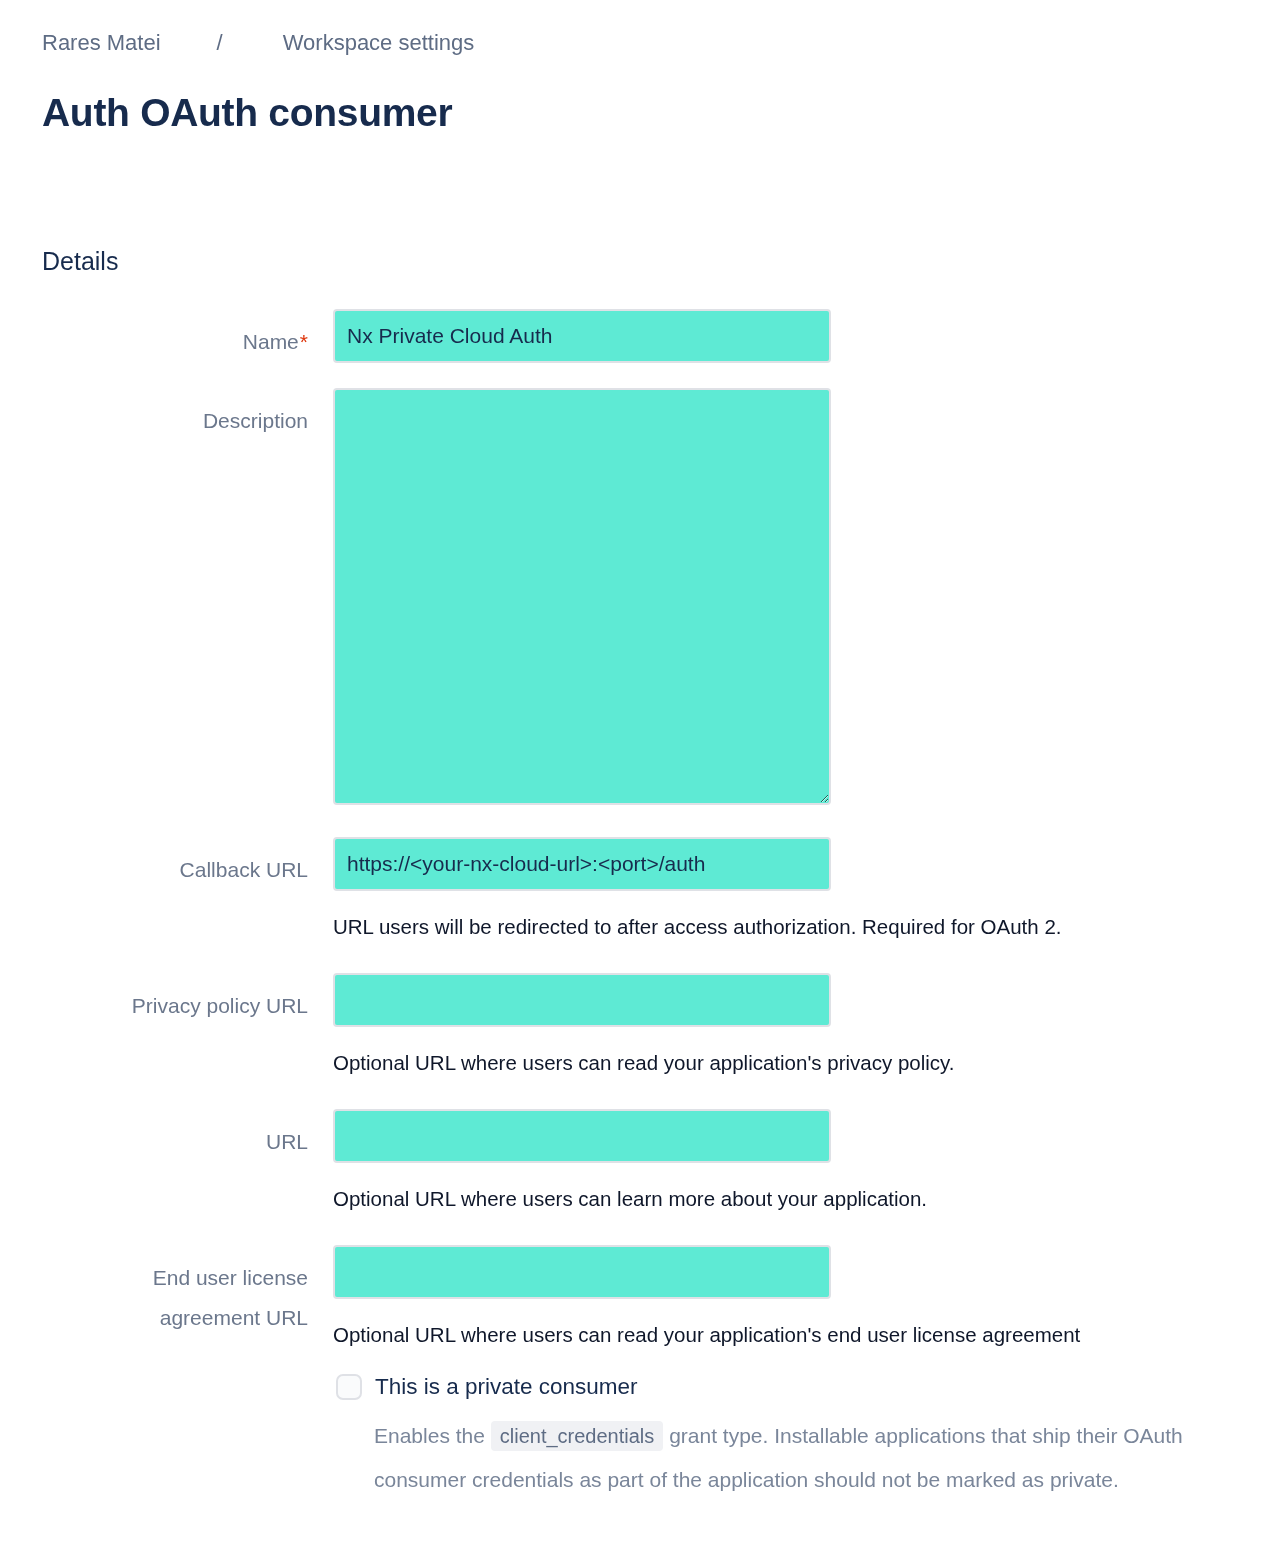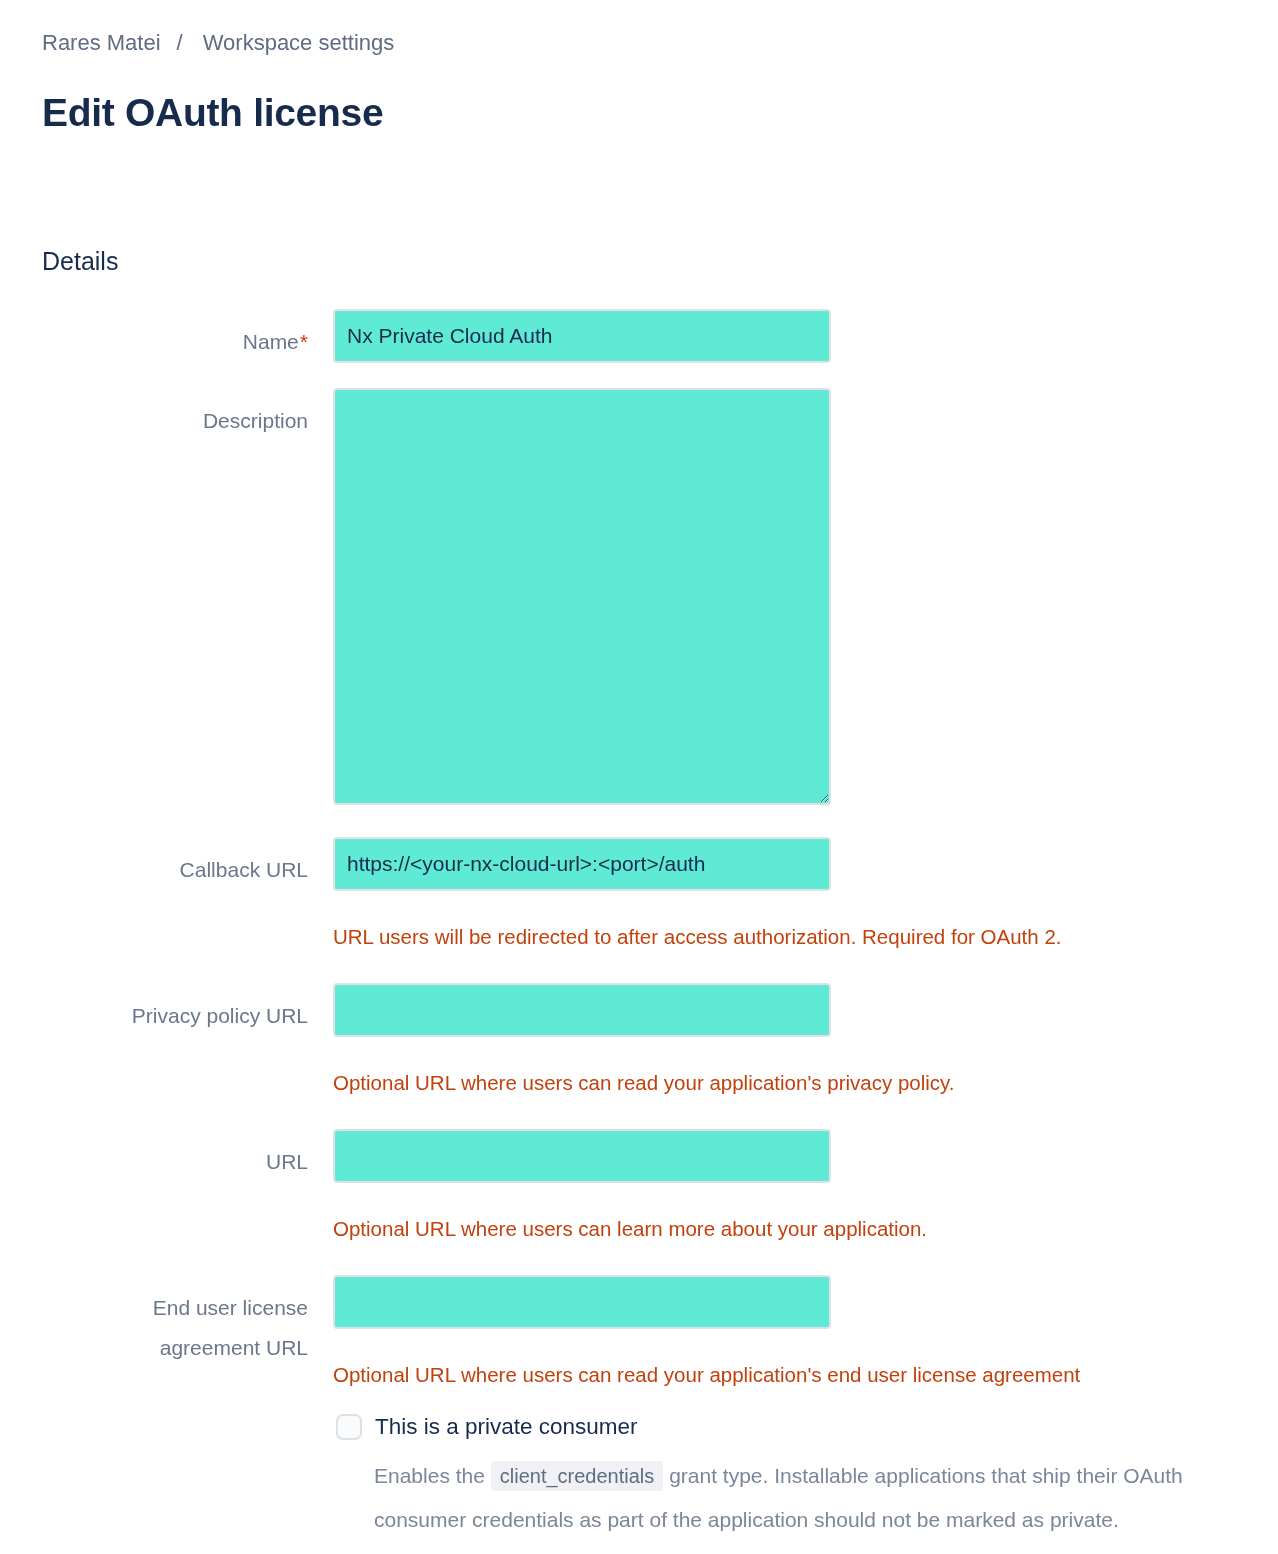"Rares Matei" .breadcrumb { gap: none -> 40px }
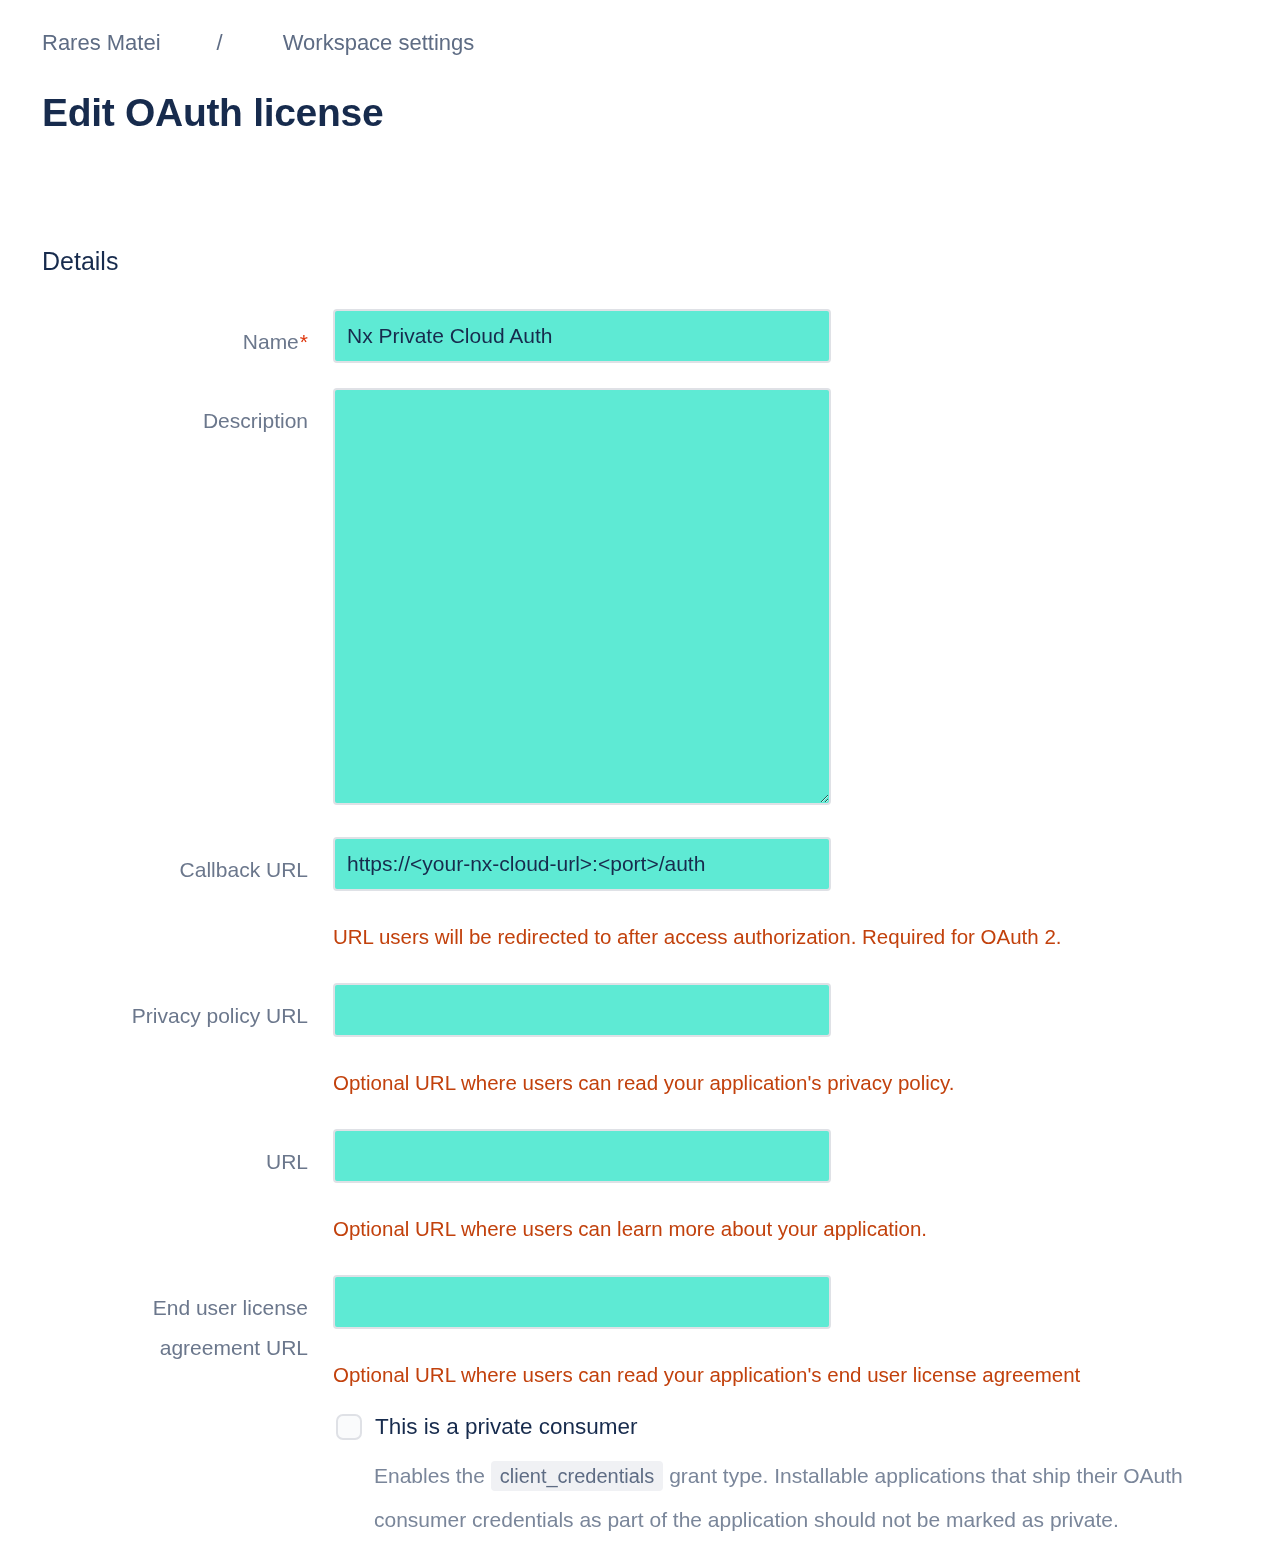"Edit OAuth license" h1.page-title { text: Edit OAuth license -> Auth OAuth consumer }
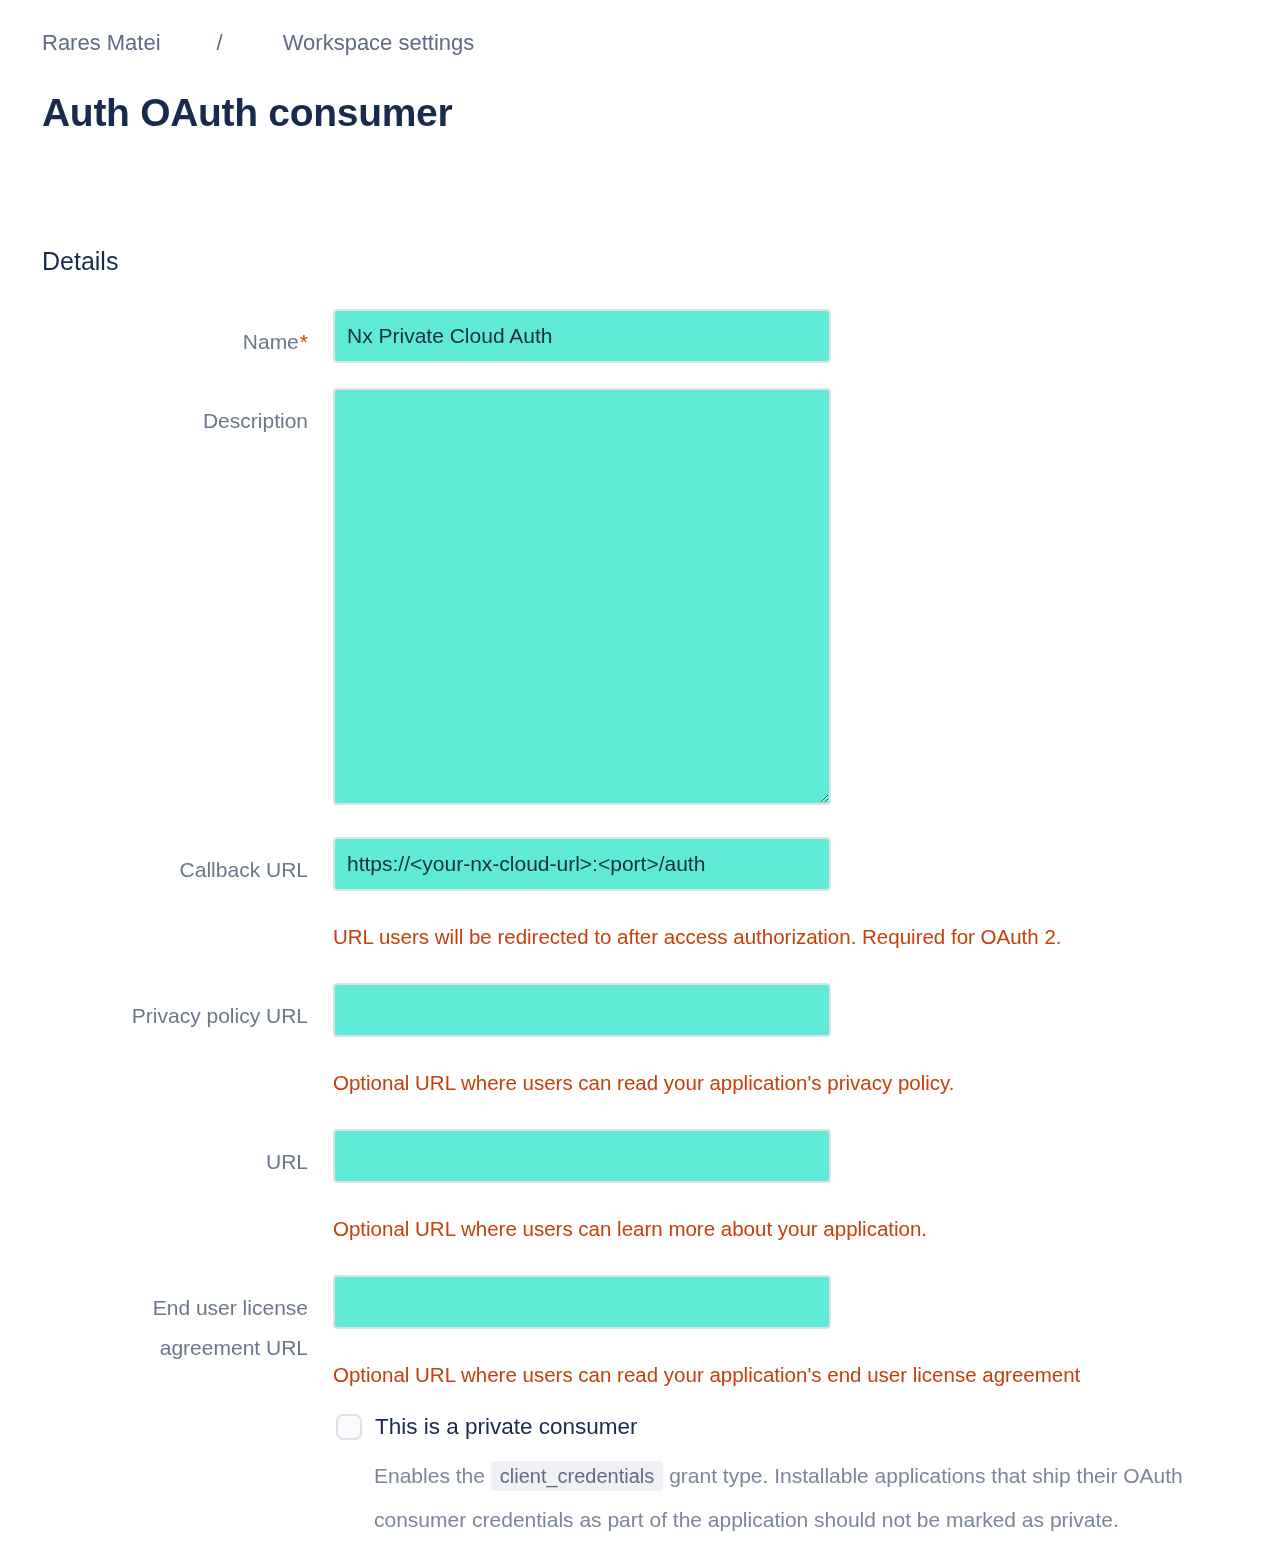"URL users will be redirected" .helper { color: #c2410c -> #0f172a; margin-top: 32px -> 22px }
